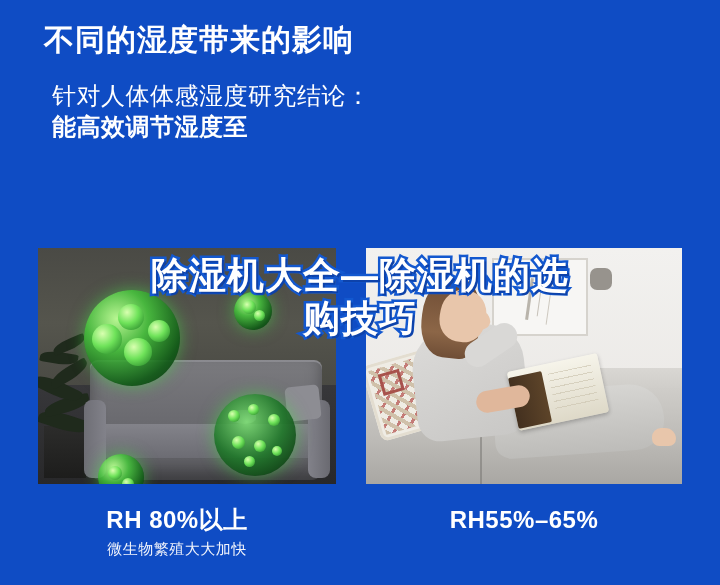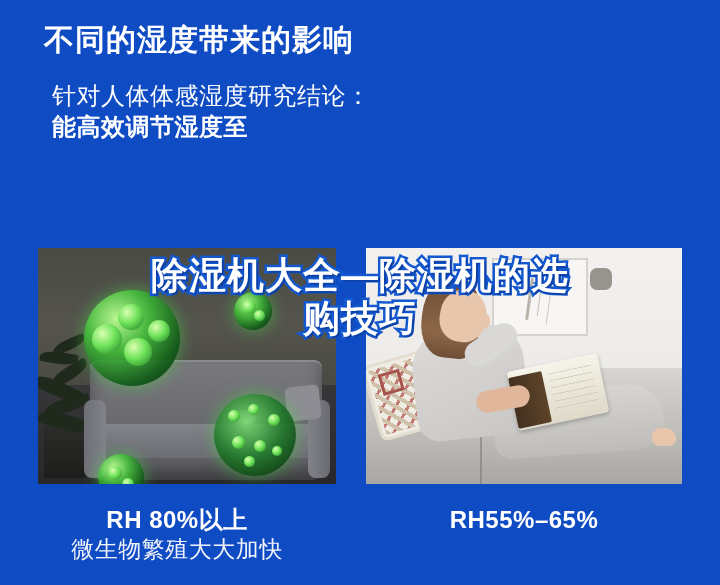"微生物繁殖大大加快" .cap-sub { font-size: 23px -> 15px }
